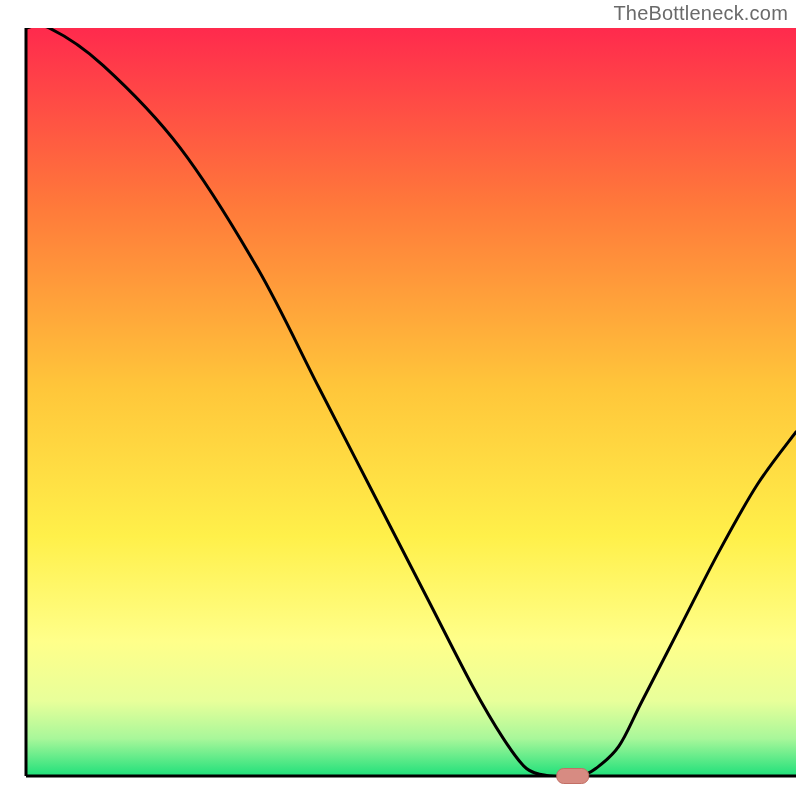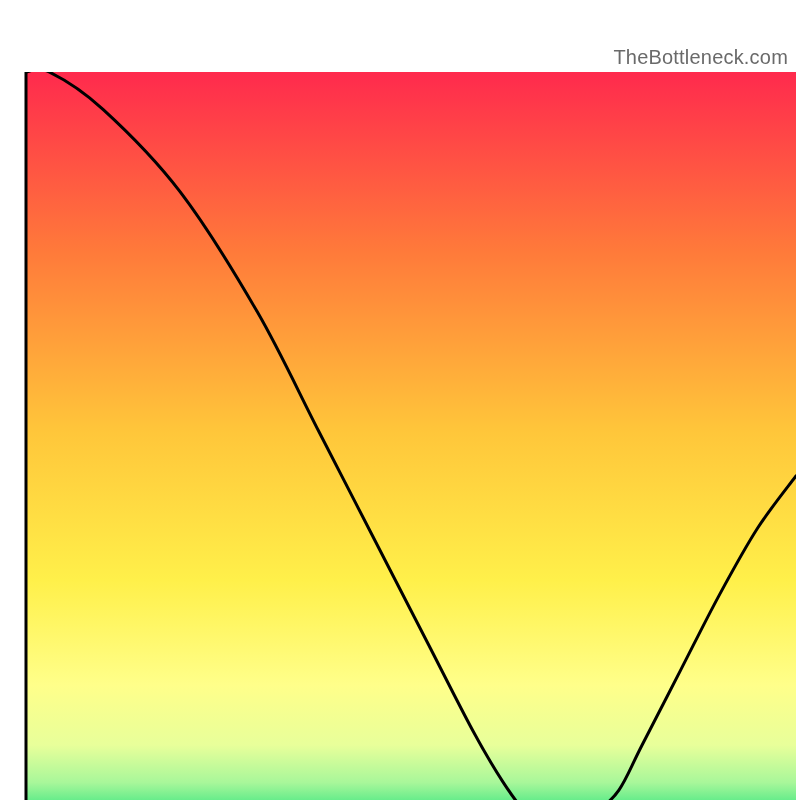"TheBottleneck.com" .container { margin-top: 44px -> none }
